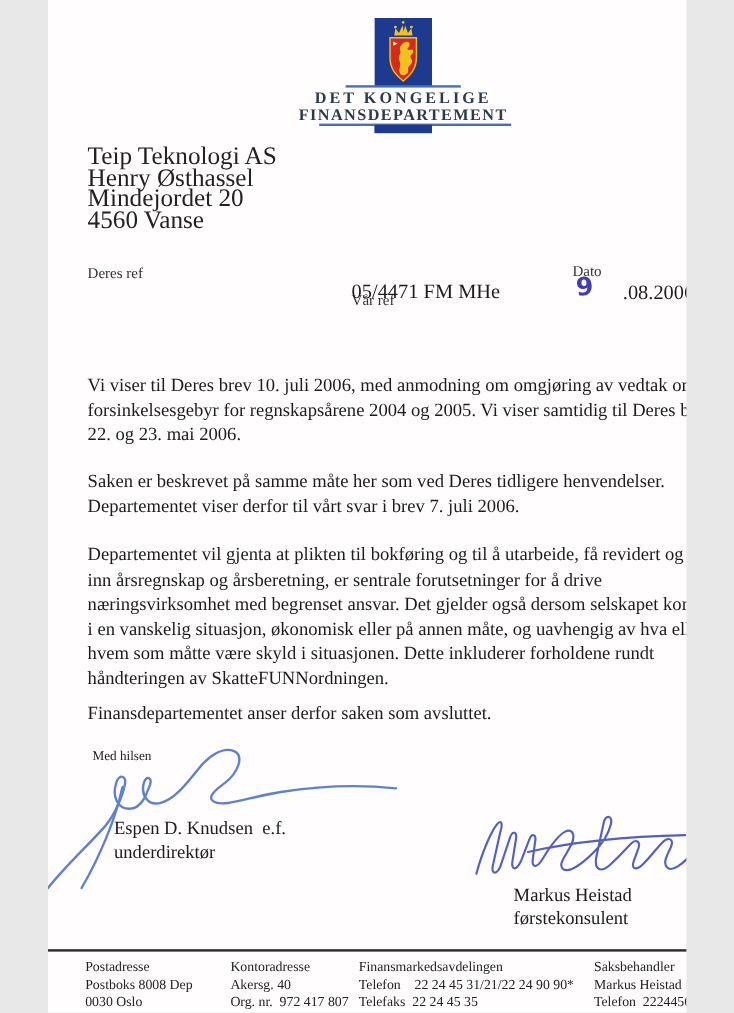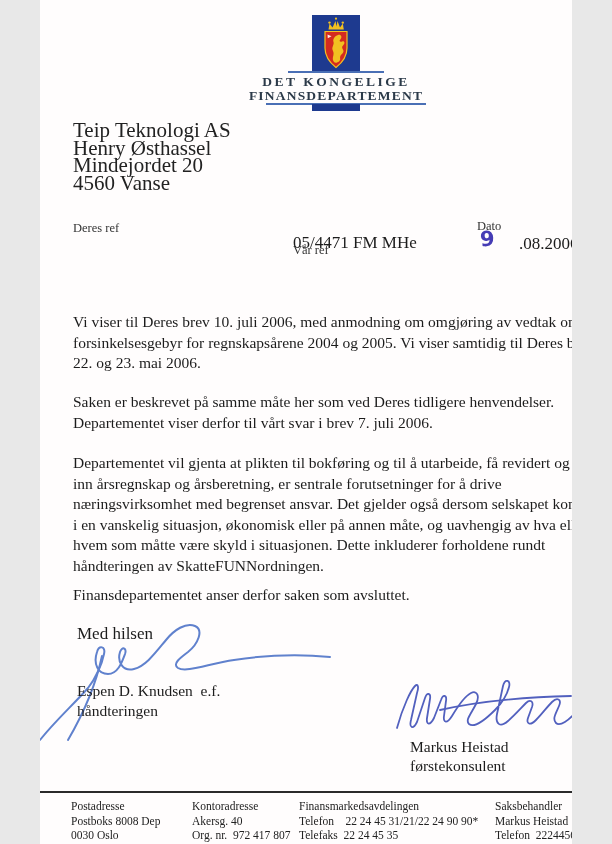"Med hilsen" .closing { font-size: 17px -> 11px }
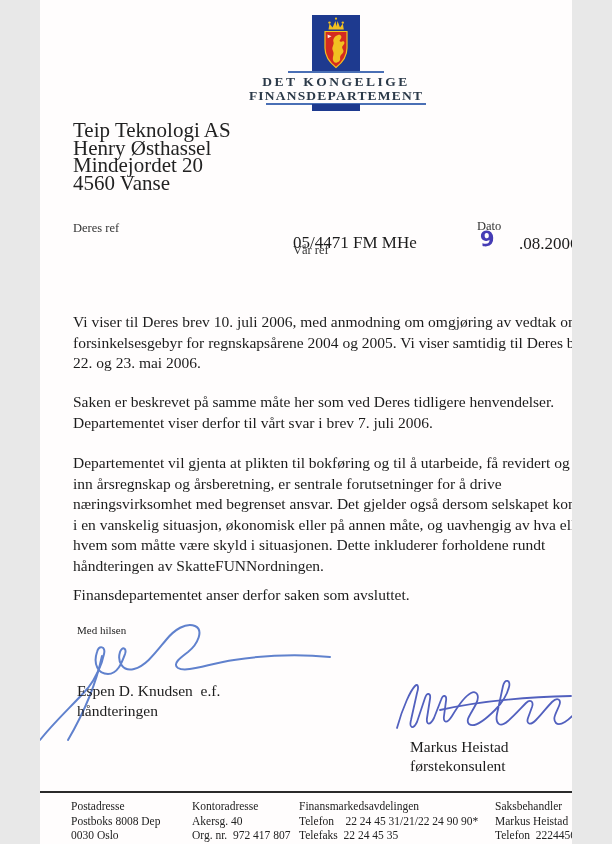"Espen D. Knudsen e.f." .sig-name { margin-left: none -> 18px }
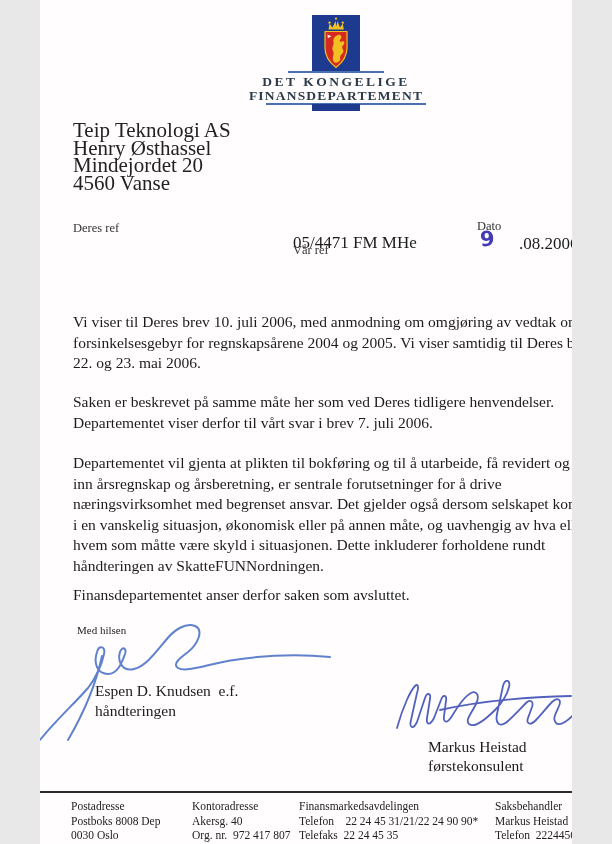"håndteringen" div.abs { text: håndteringen -> underdirektør }
